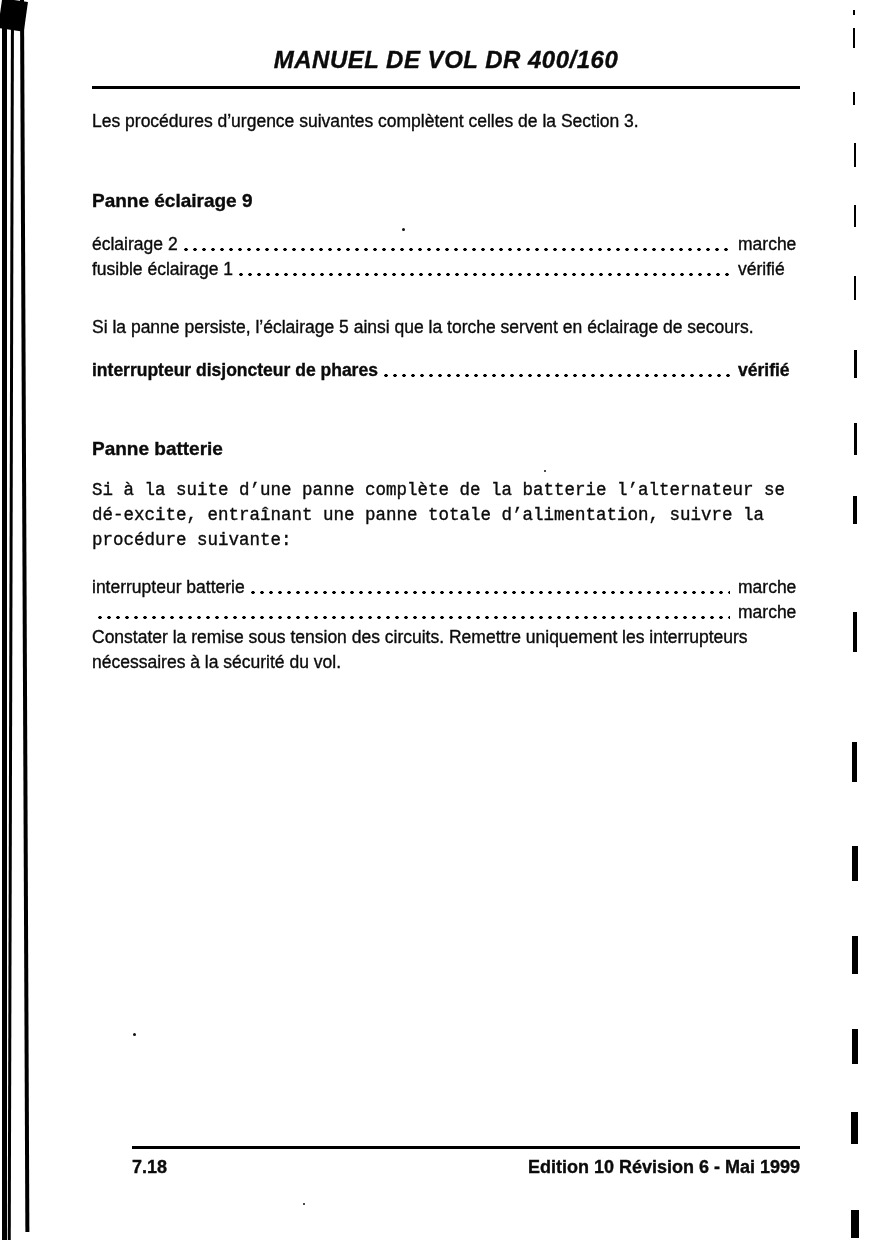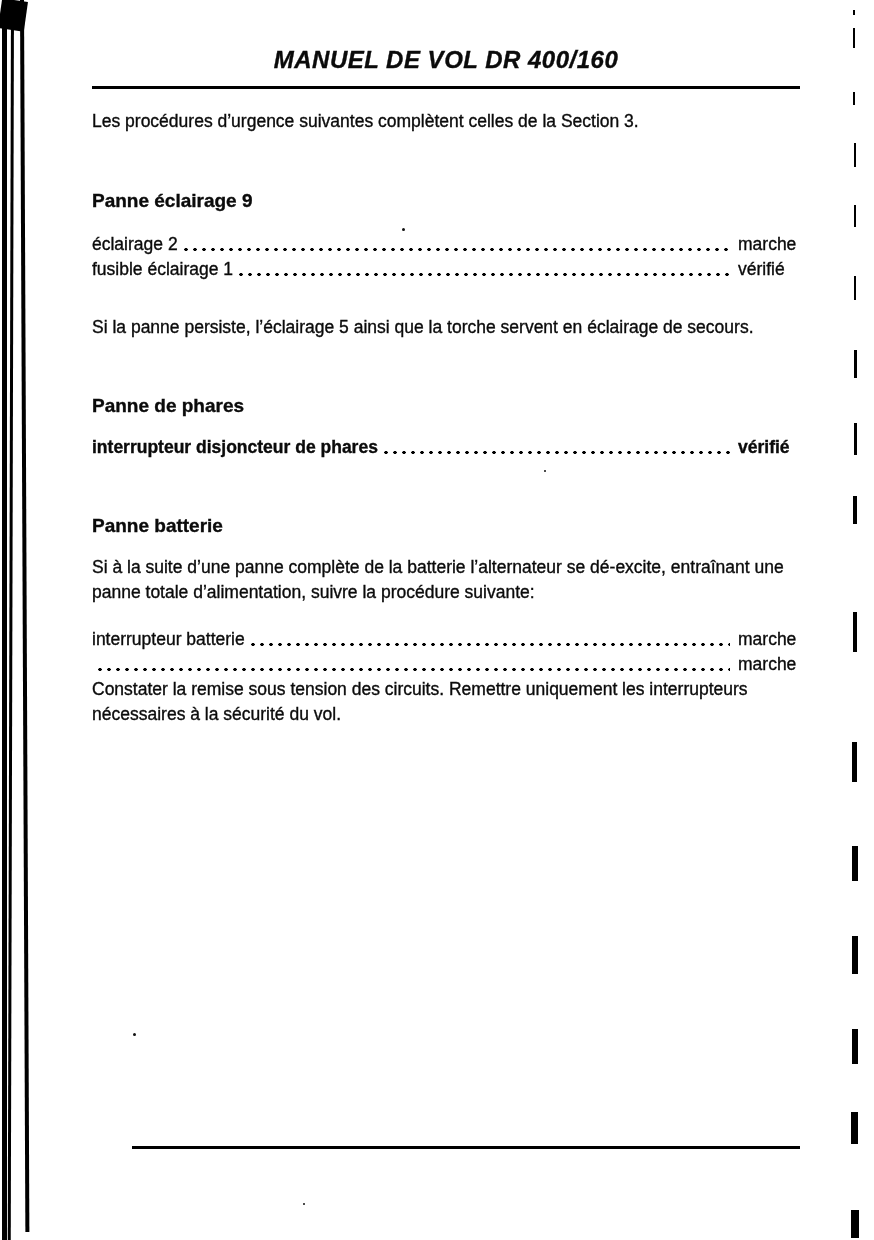"Panne de phares" h2.sub-heading { html: <h2>Panne de phares</h2> -> none }
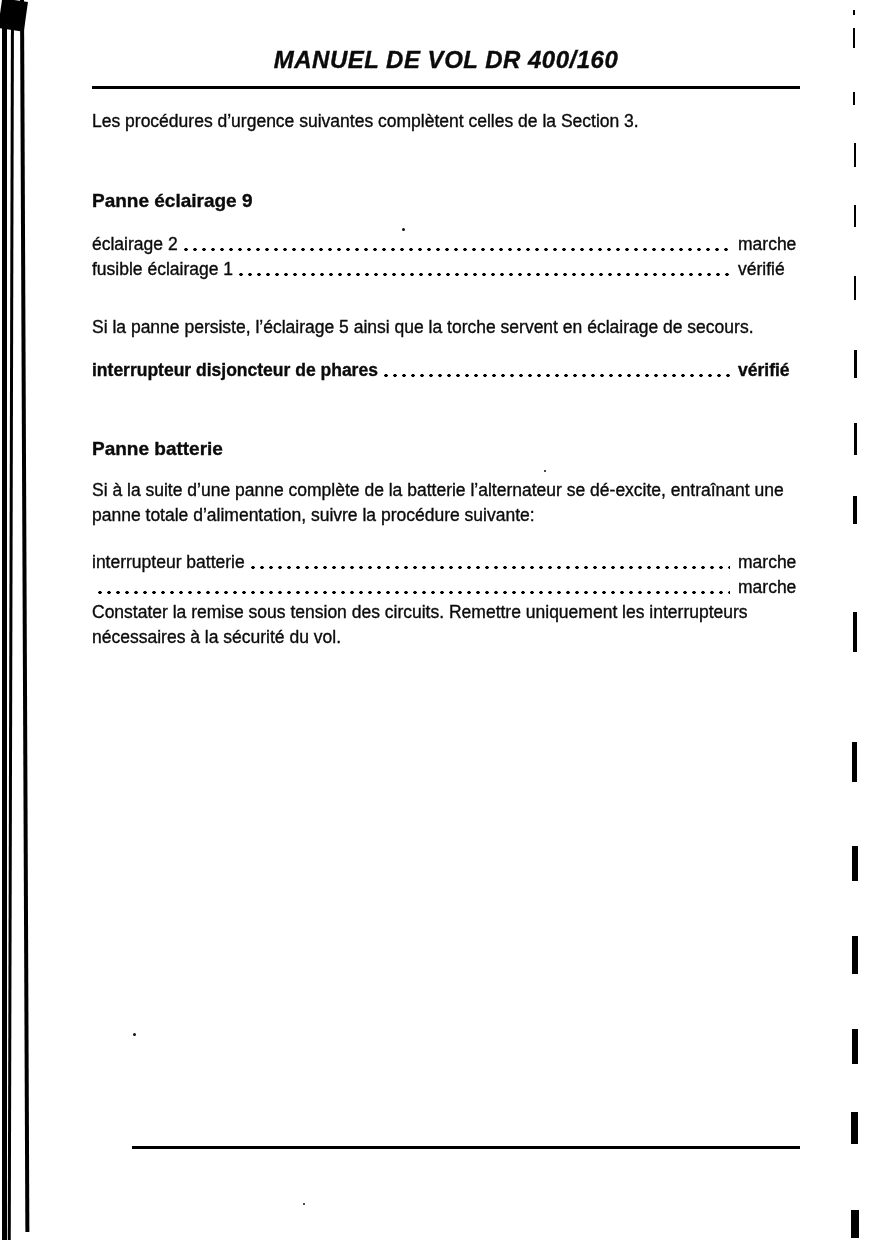"Si à la suite d’une" .batt-intro { font-family: none -> Liberation Mono, monospace }
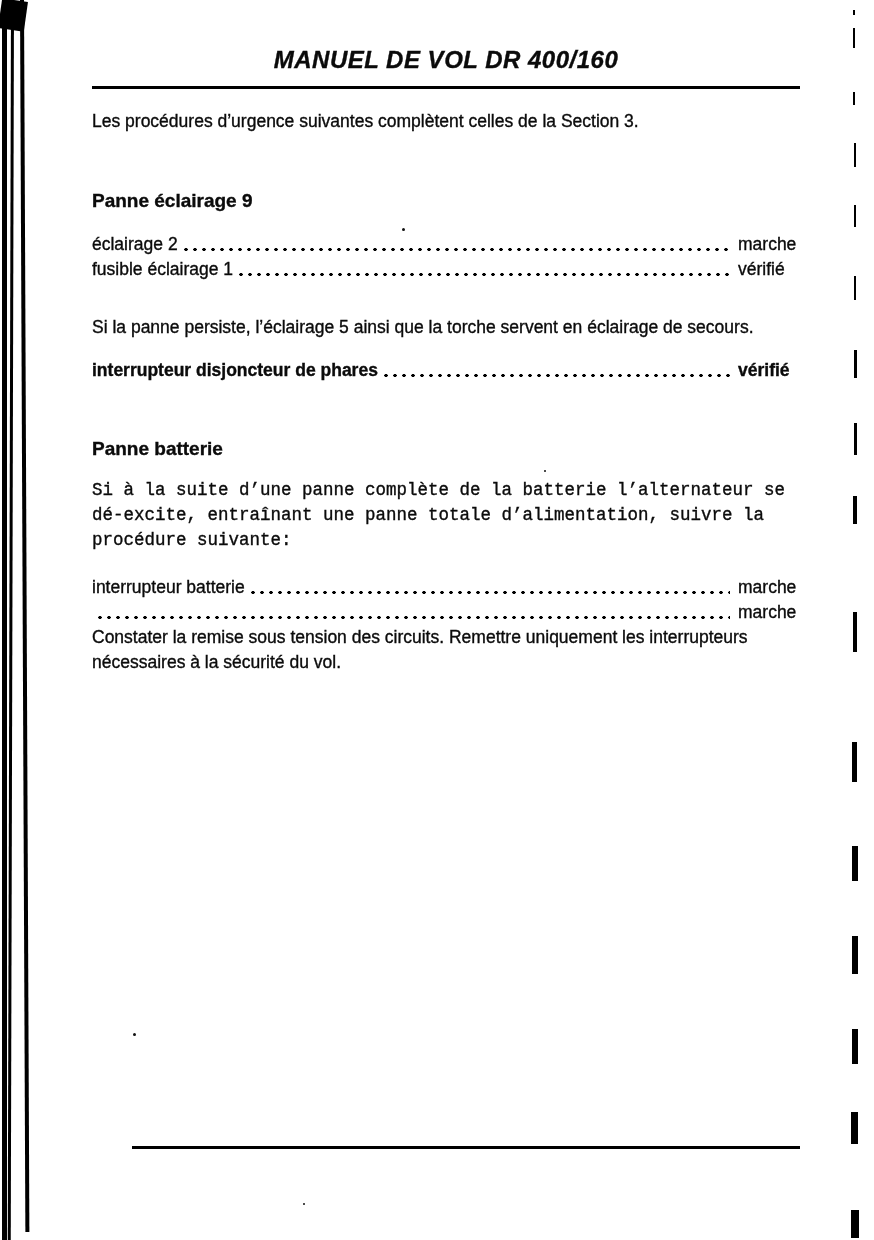"7.18" div.footer-row { html: none -> <div> <span>7.18</span> <span>Edition 10 Révision 6 - Mai 1999</span> </div> }
